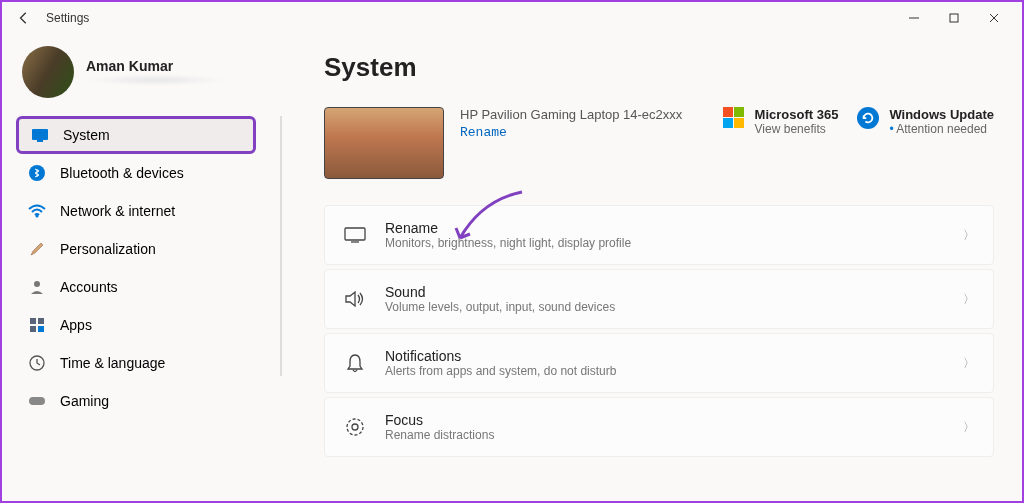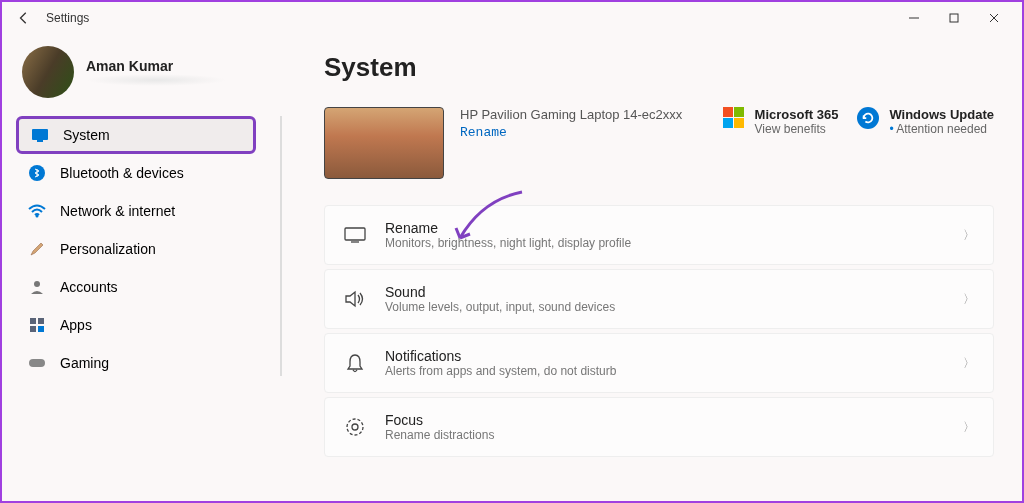"Time & language" li.nav-item { html: none -> <li> <span> <svg> <circle></circle> <path></path> </svg> </span> <span>Time &amp; language</span> </li> }
